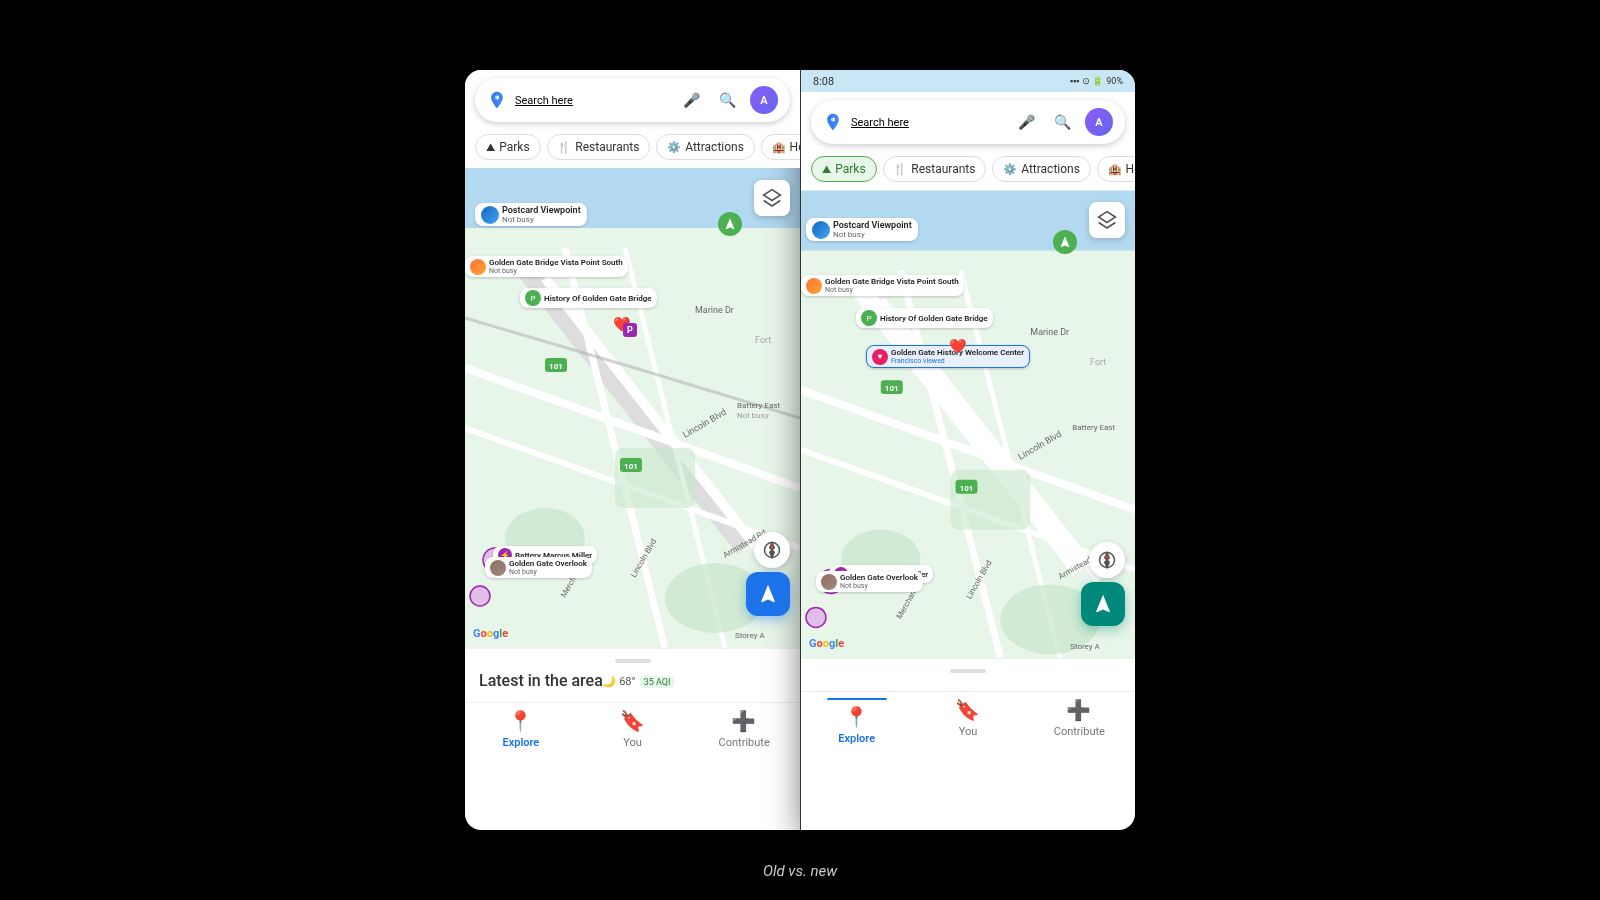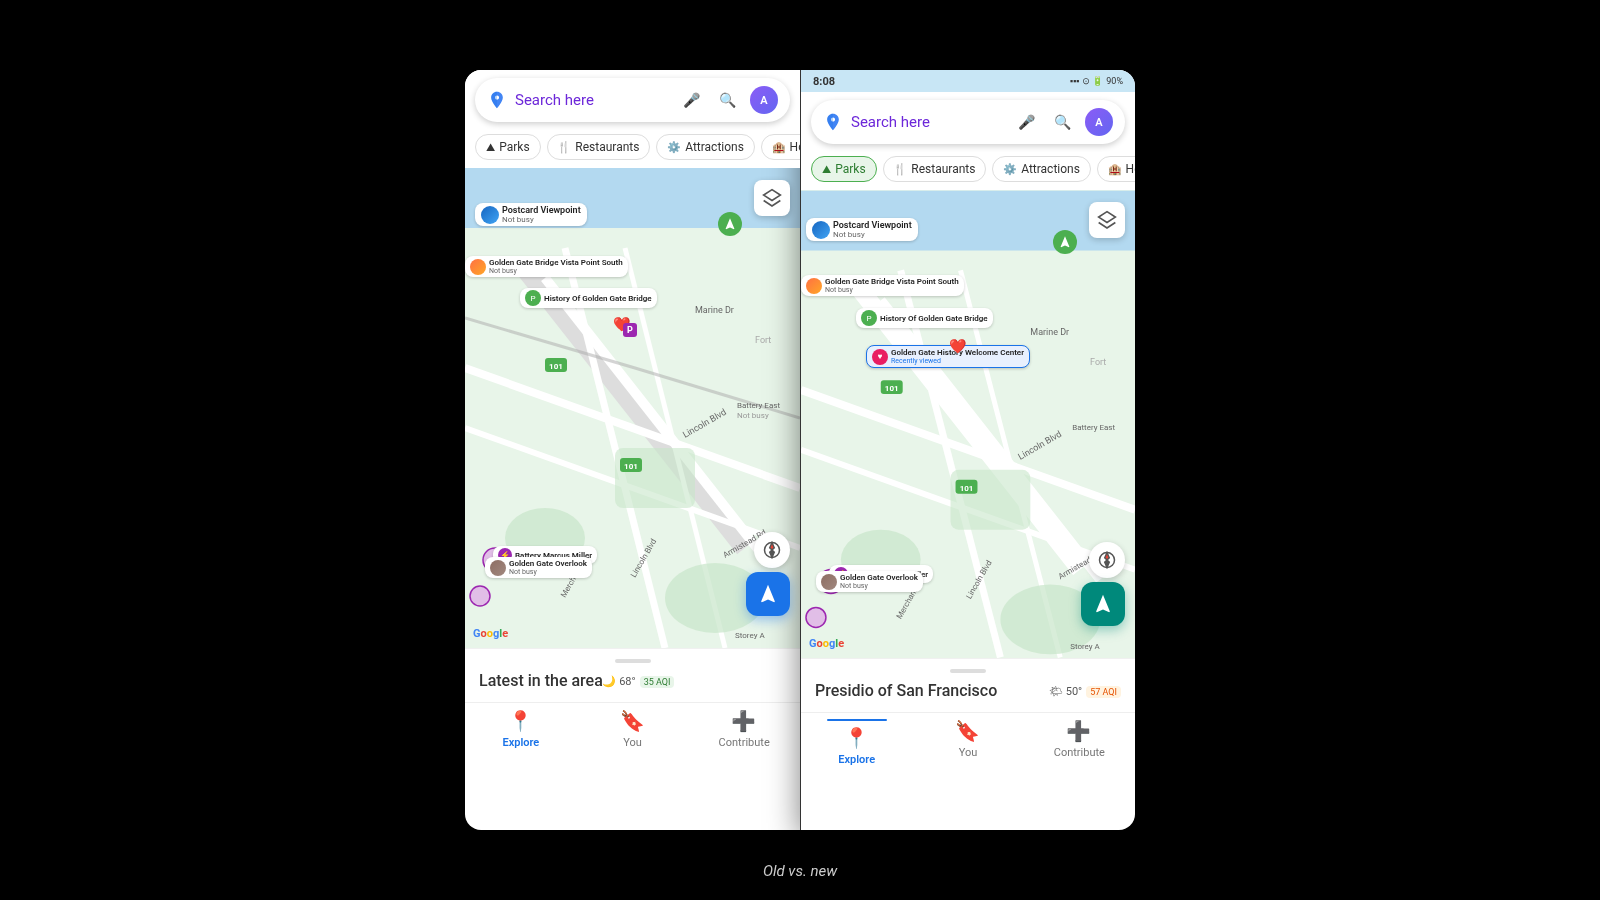"8:08" .status-time { font-weight: 700 -> 400 }
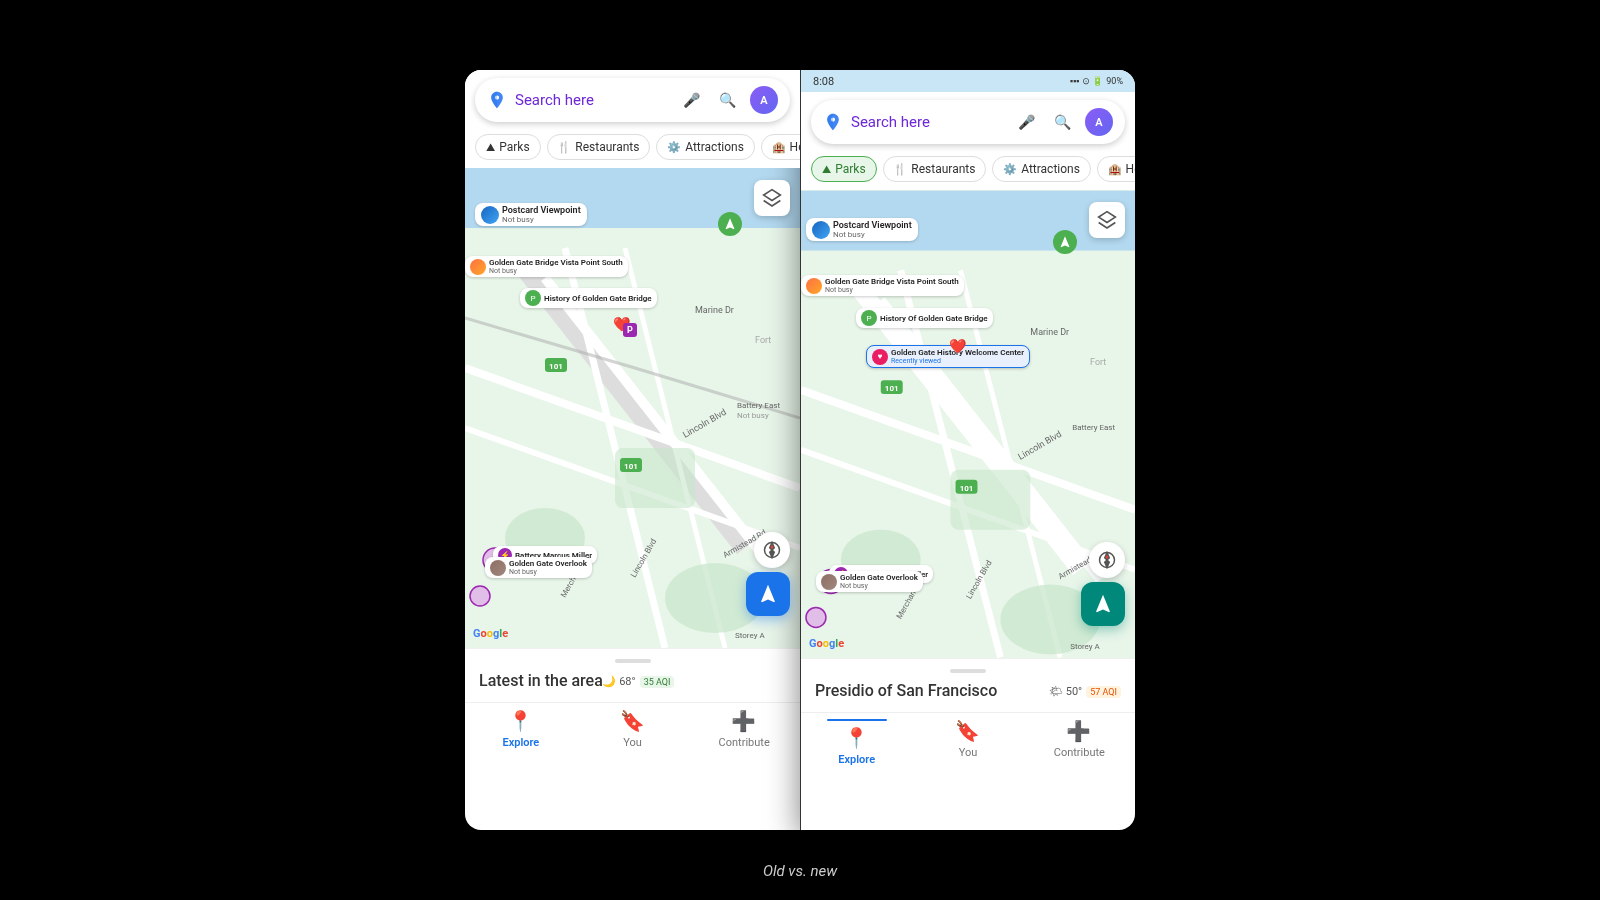"Search here" .search-text { color: #6d28d9 -> #000000; font-size: 15px -> 11px; text-decoration: none -> underline }
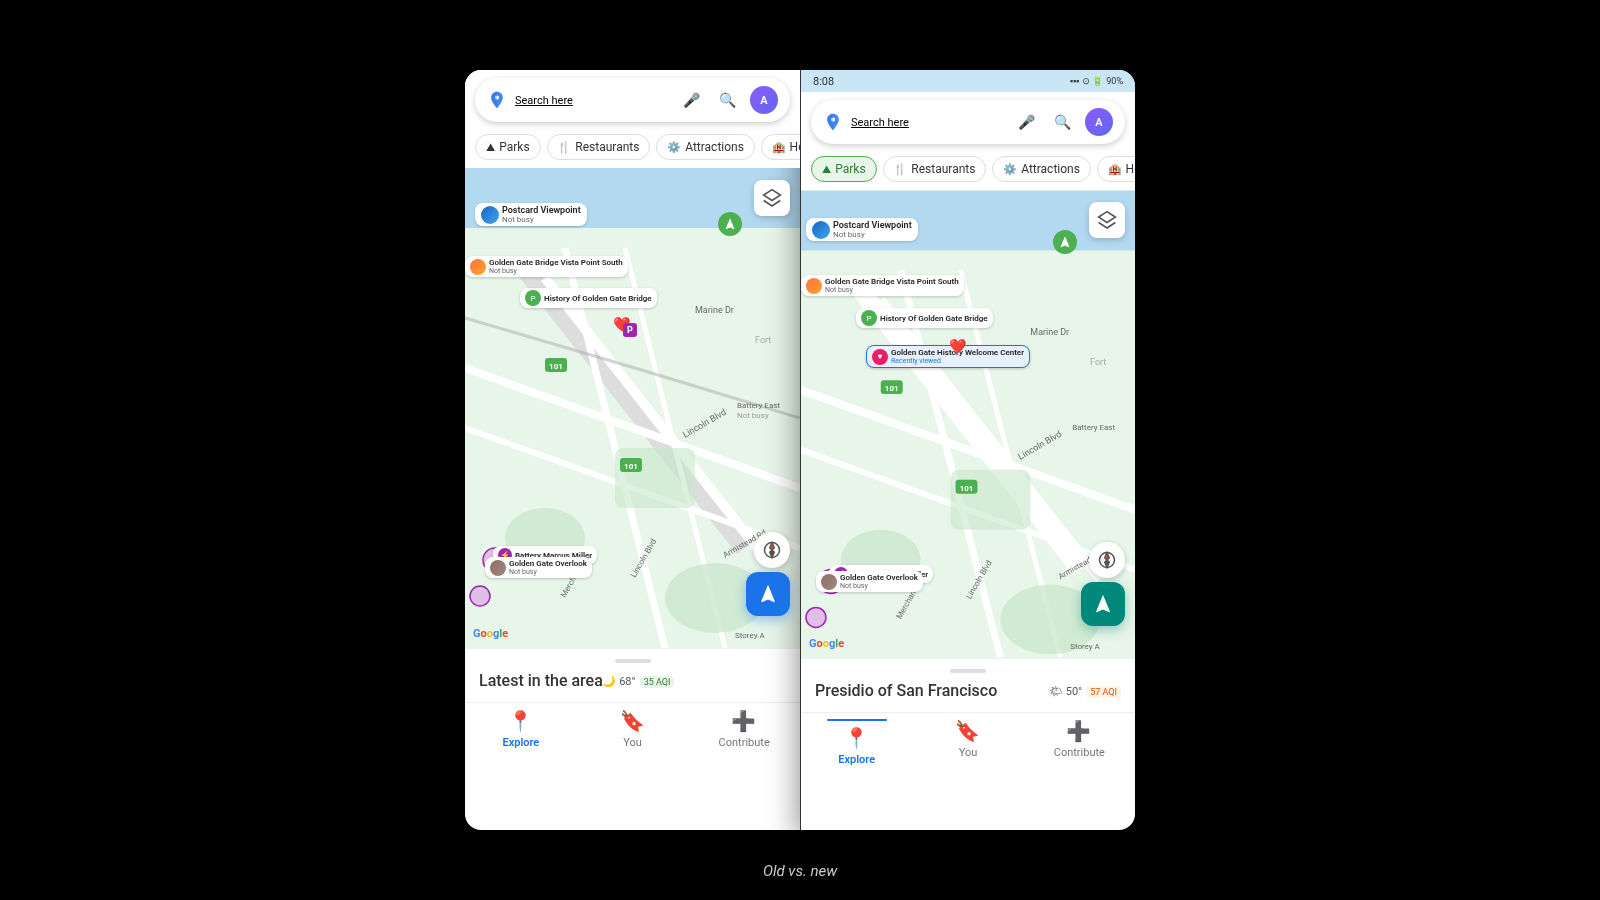"Recently viewed" div { text: Recently -> Francisco }
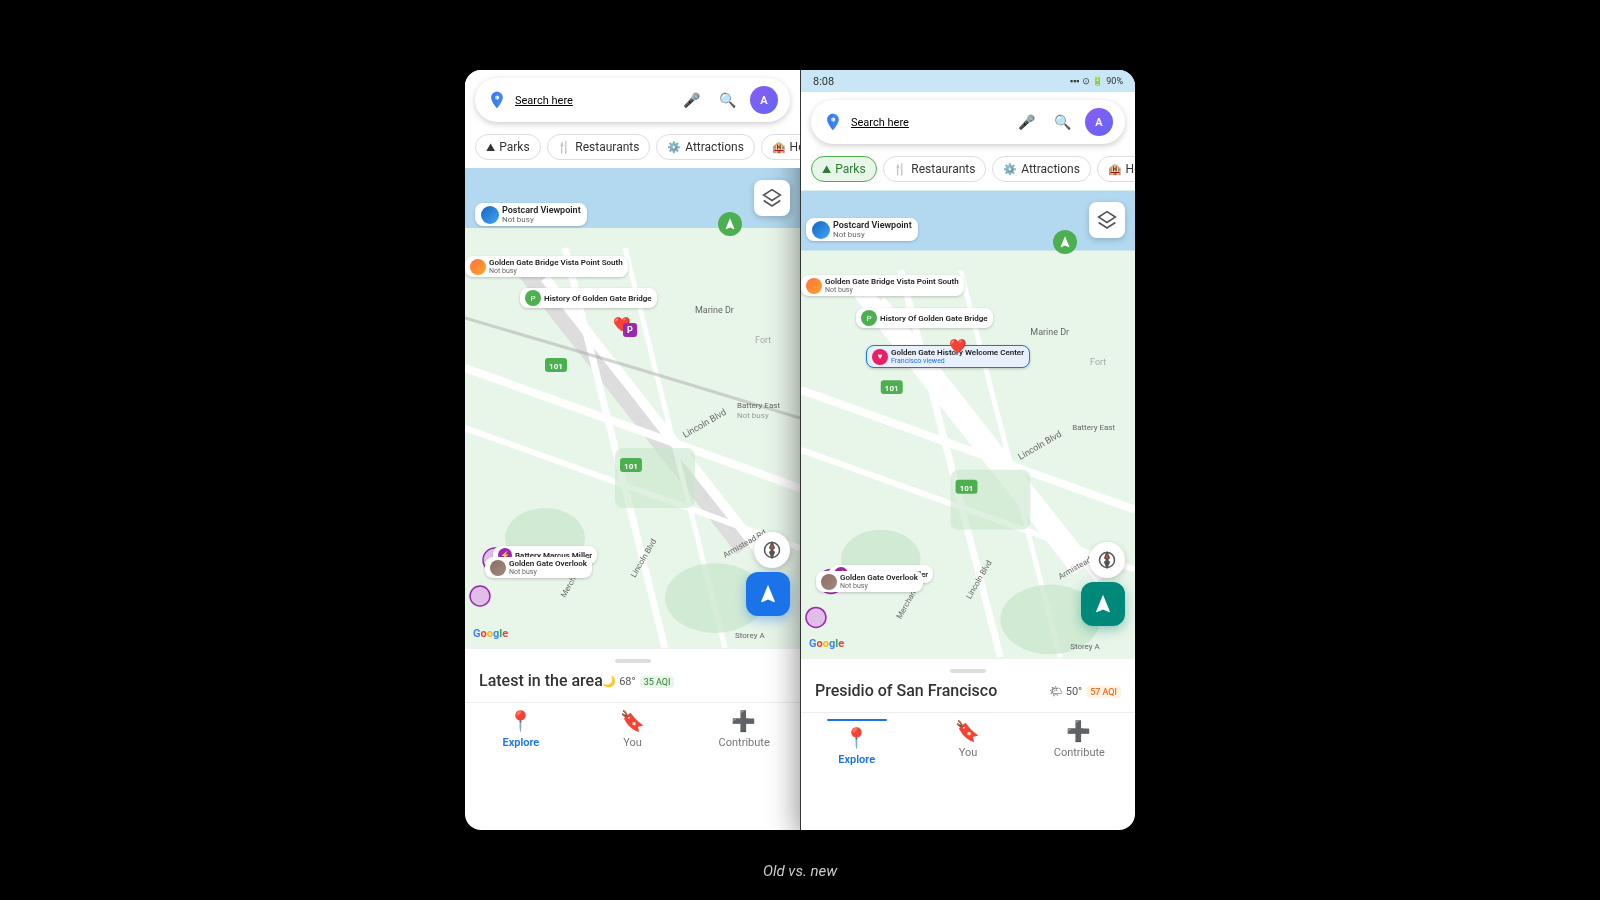"Presidio of San Francisco" div { html: <div> <div>Presidio of San Francisco</div> <div> <span>🌤 50°</span> <span>57 AQI</span> </div> </div> -> none }
